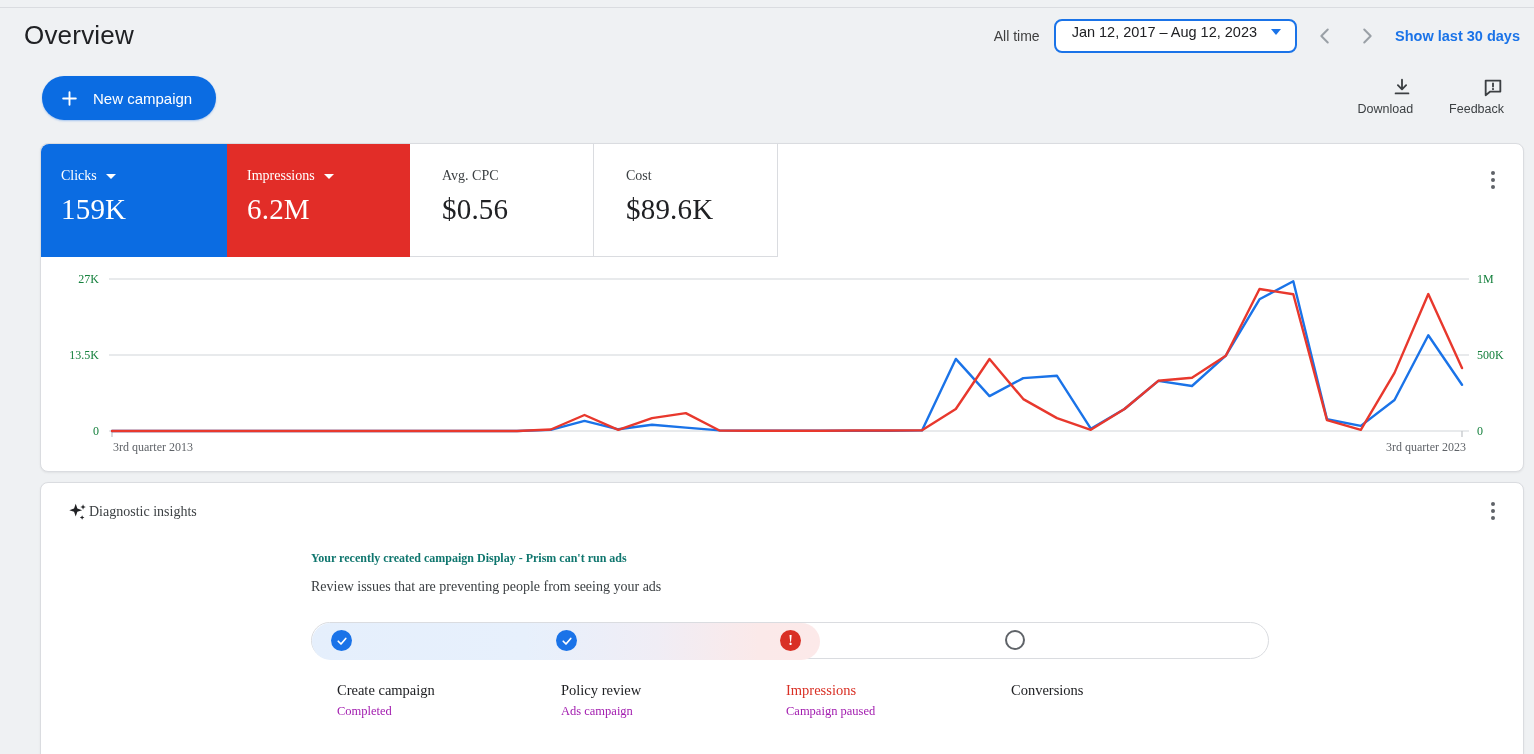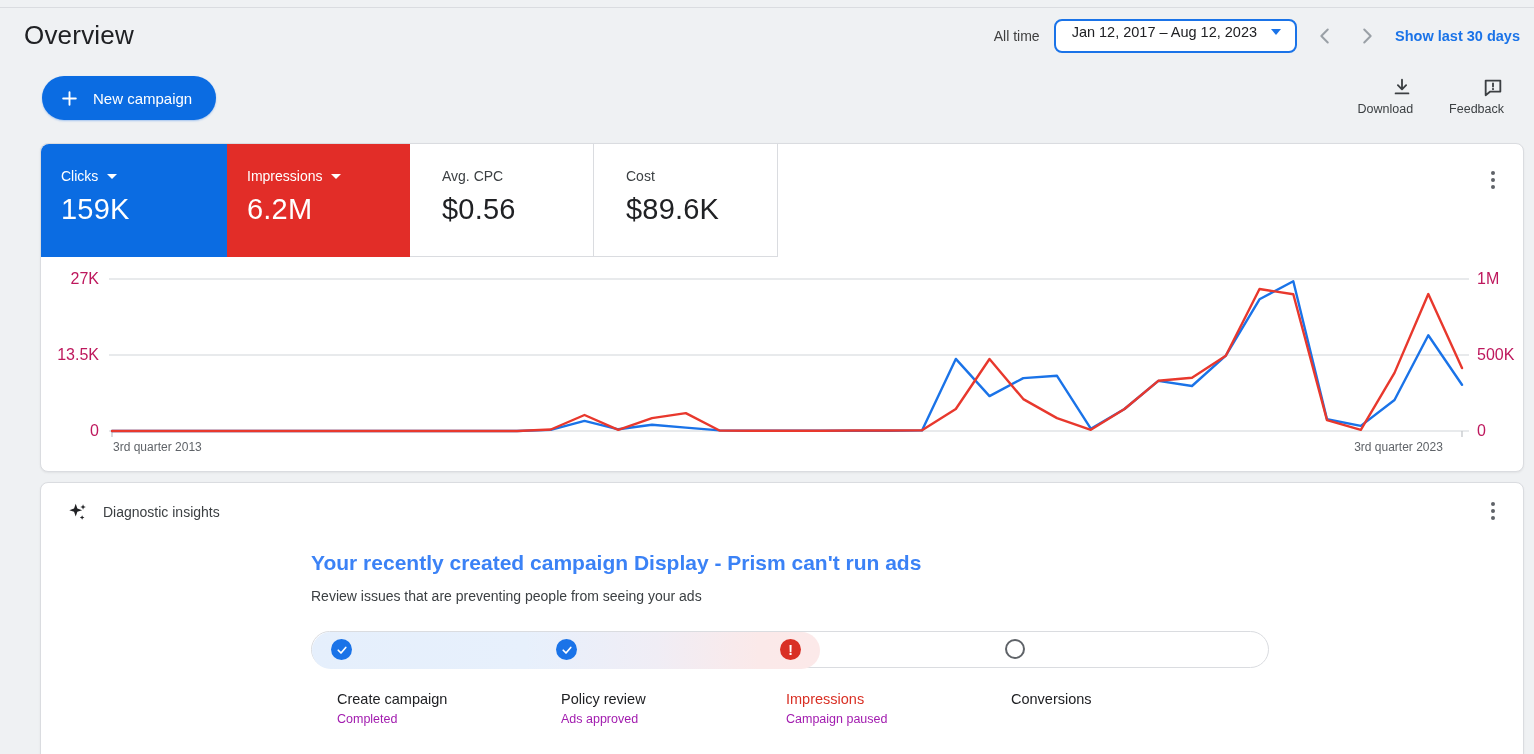"Clicks" .card { font-family: none -> Liberation Serif, serif }
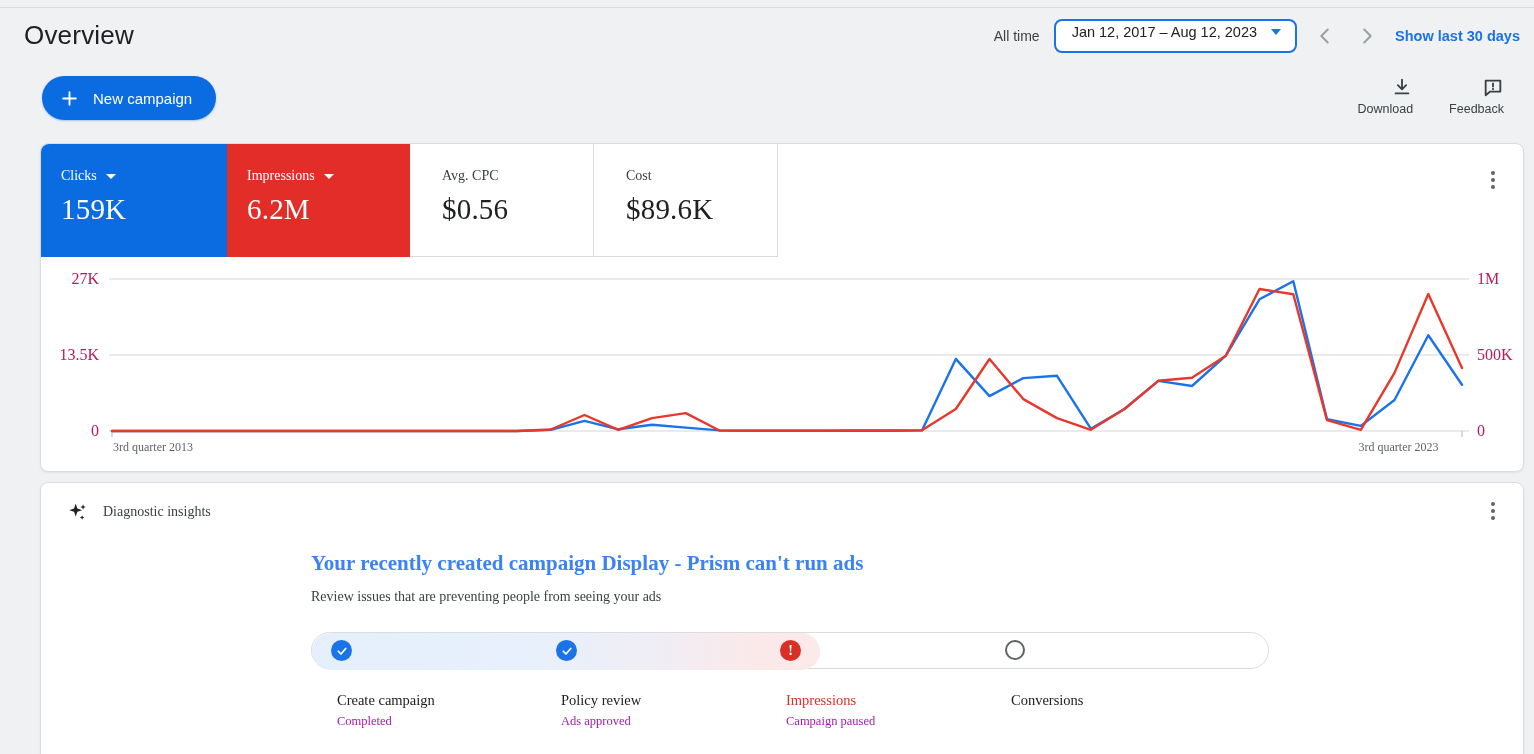"27K" .ytick { color: #be185d -> #15803d; font-size: 16px -> 12px }
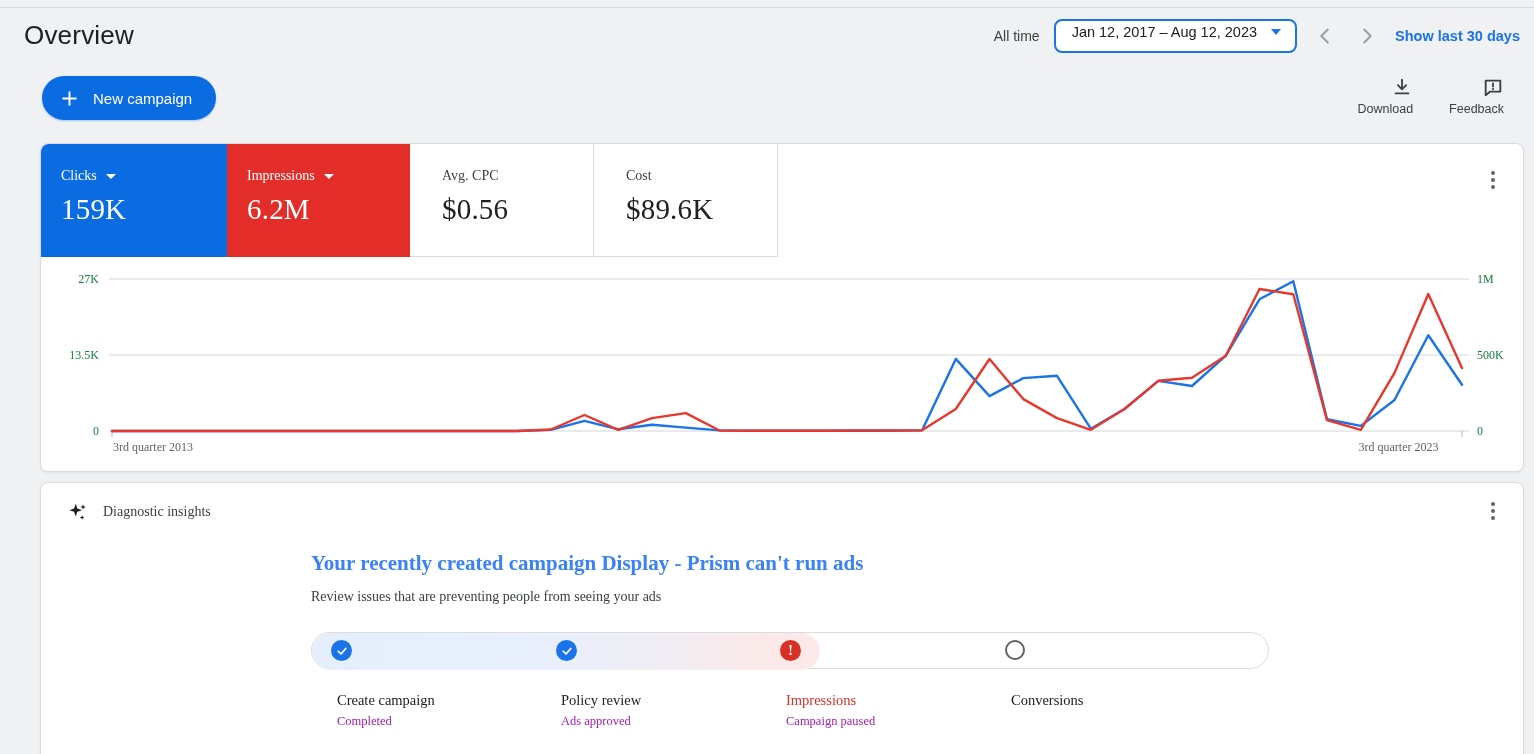"3rd quarter 2023" .xlab-end { text-align: center -> right }
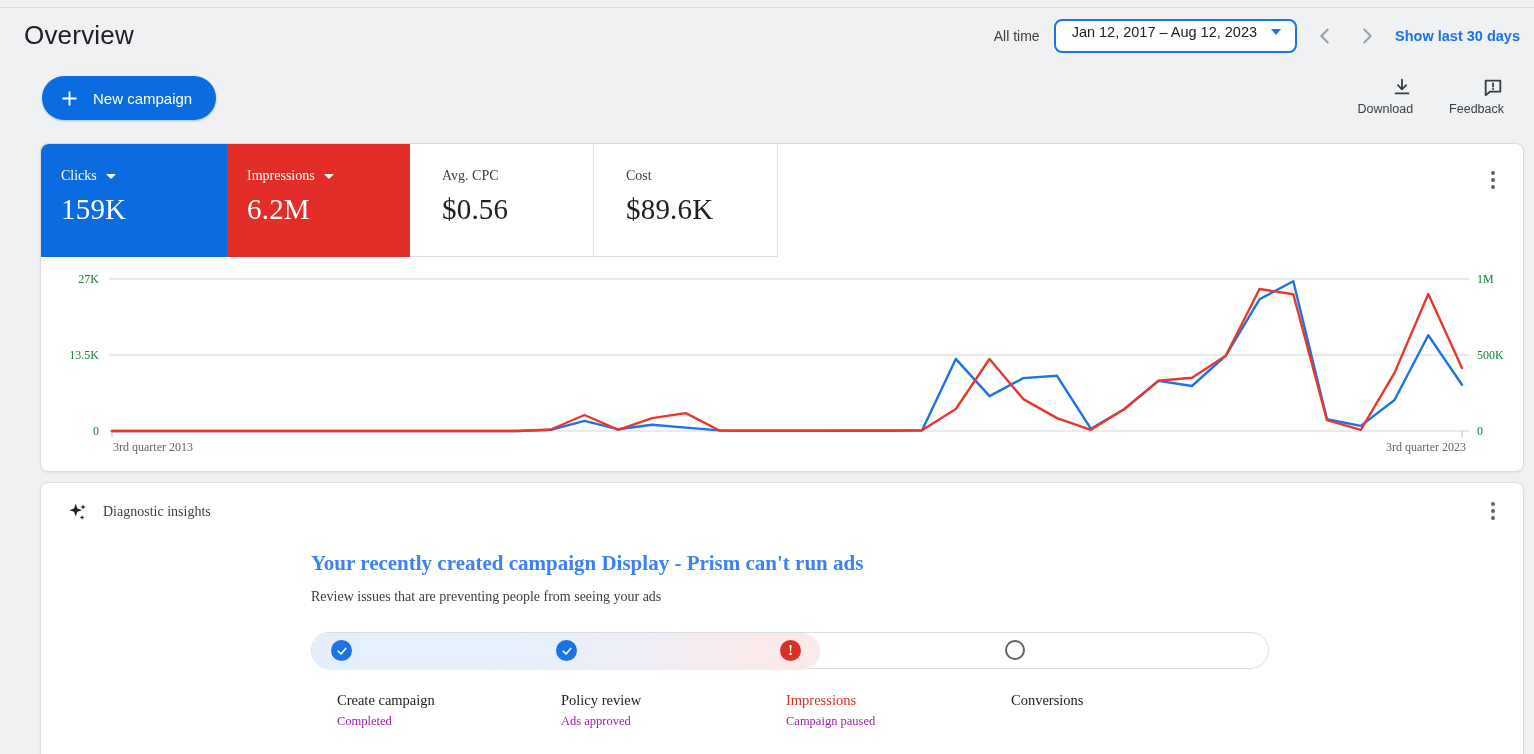"Diagnostic insights" .insights-header { gap: 14px -> none }
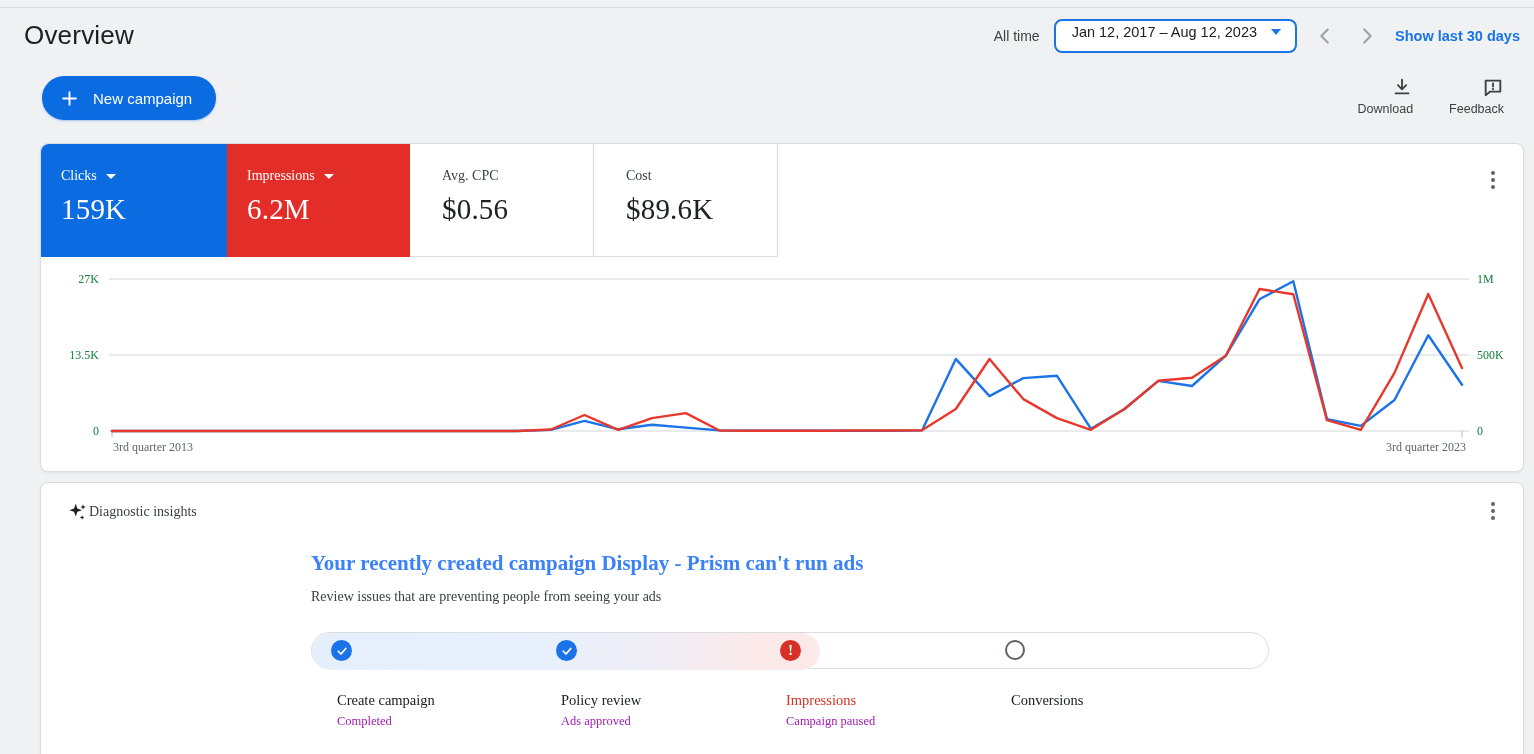"Your recently created campaign Display" .insight-headline { color: #3b82f6 -> #0f766e; font-size: 21px -> 12px }
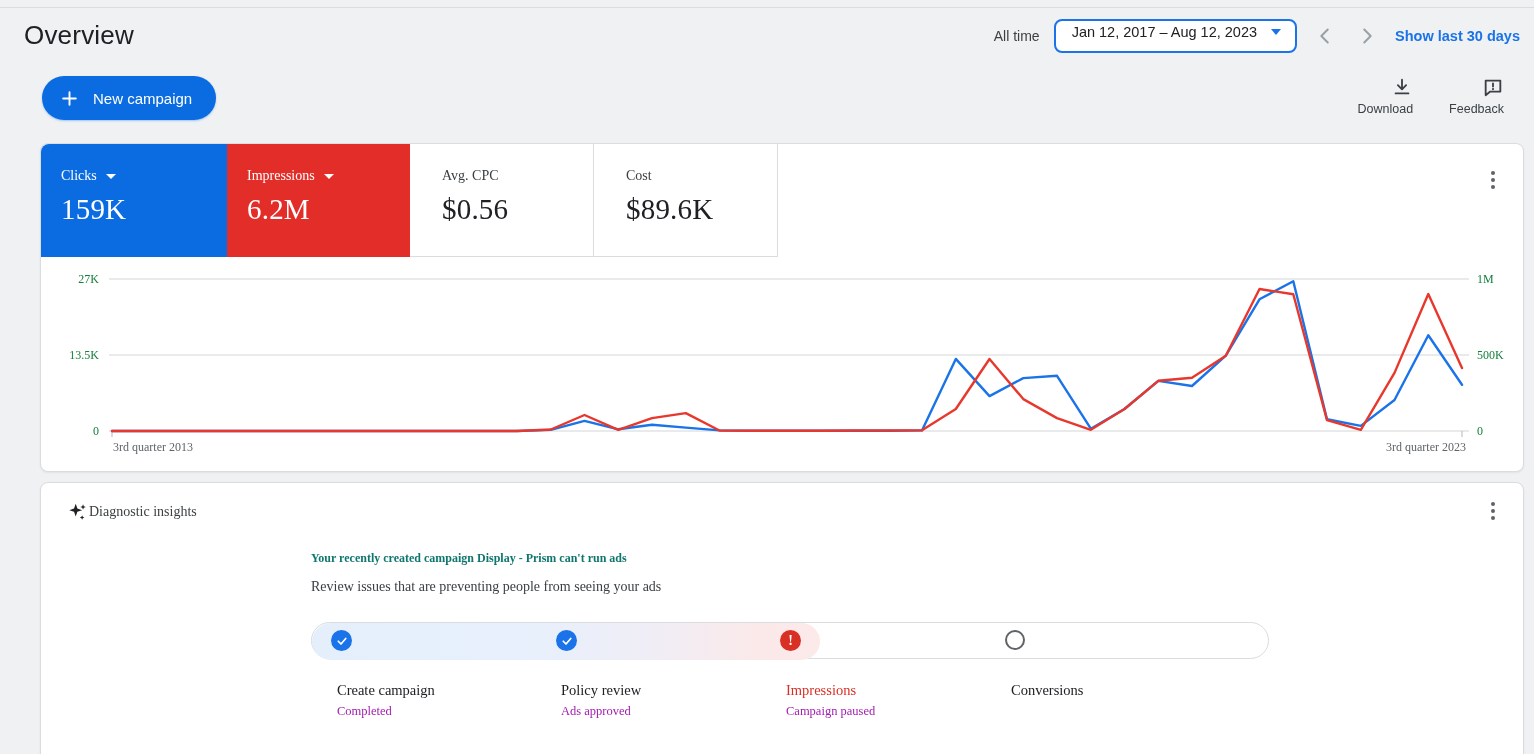"Ads approved" div.step-sub { text: approved -> campaign }
